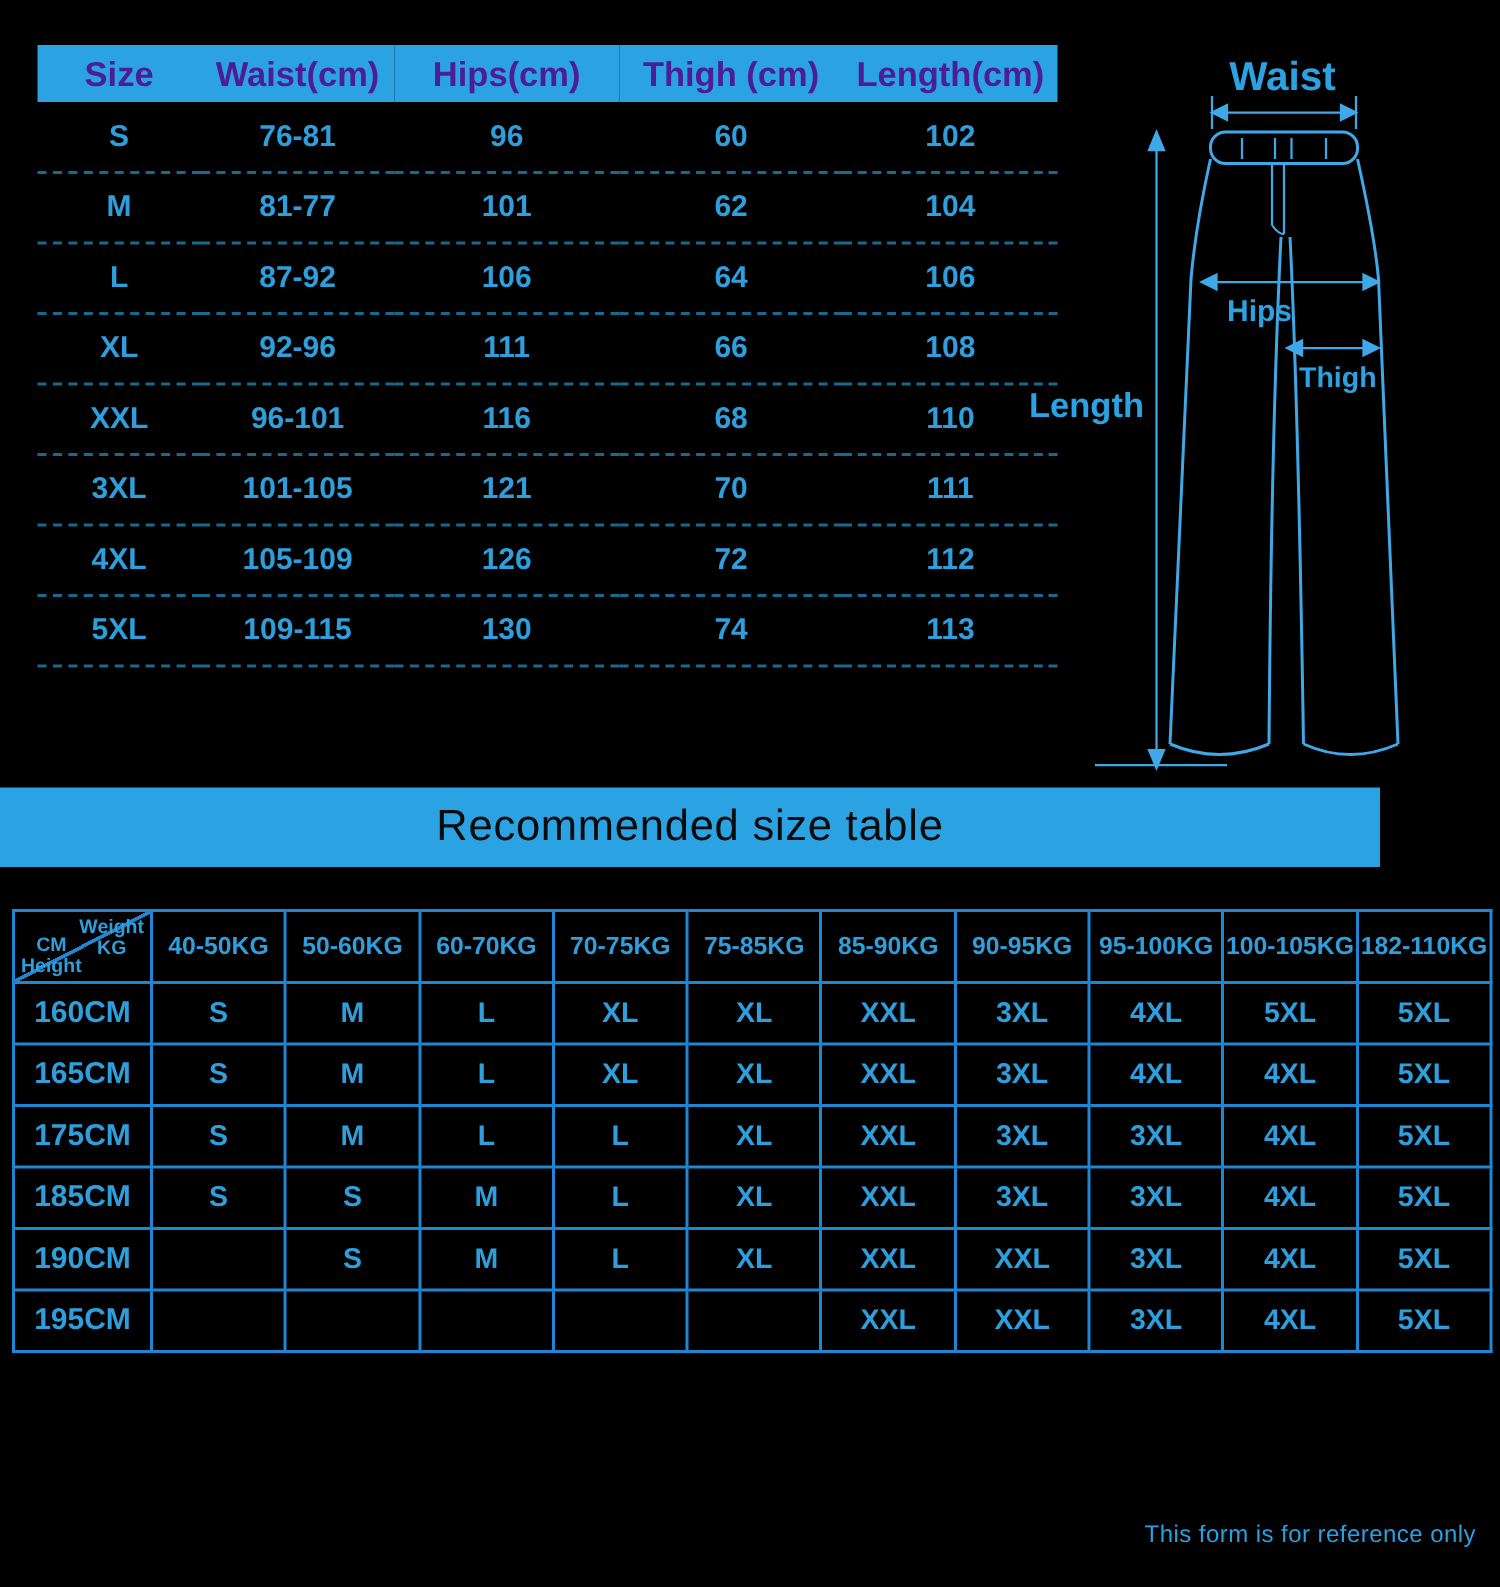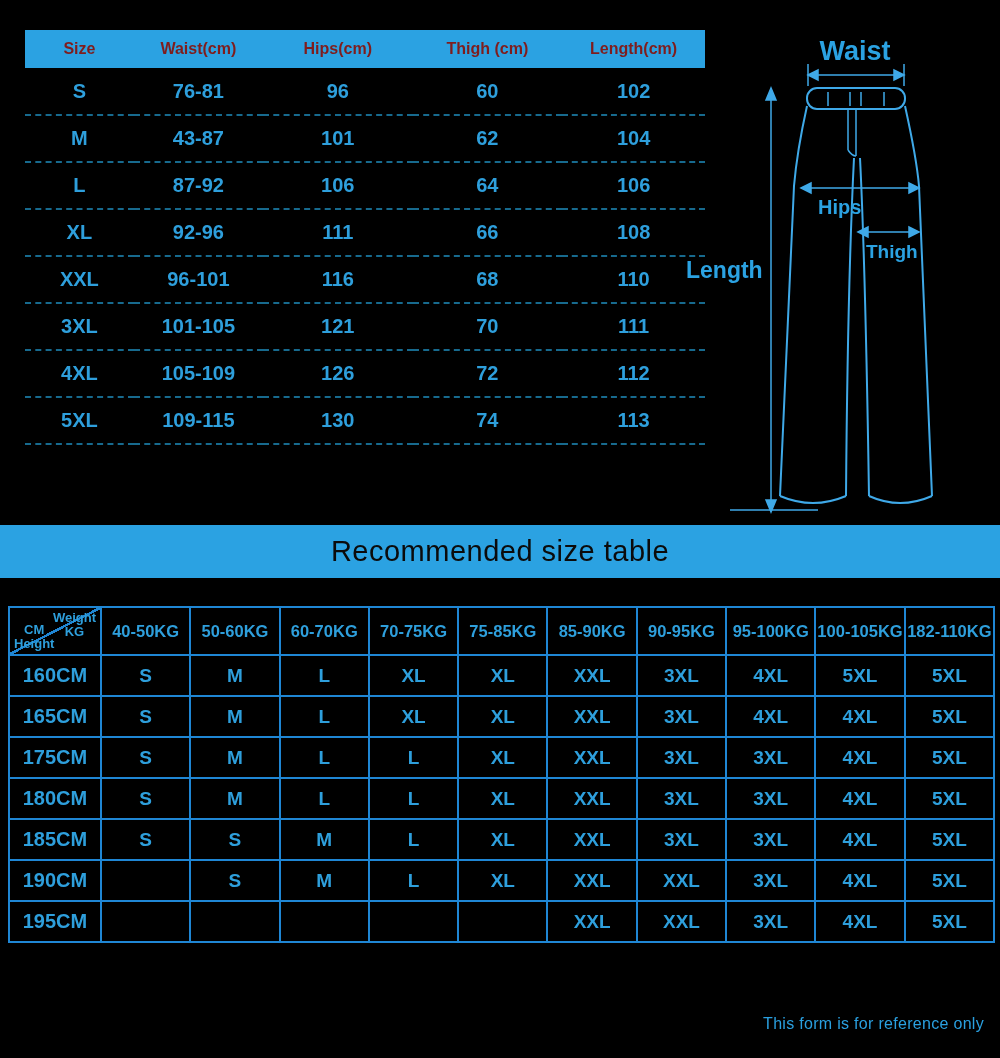"Size" .measure-table thead th { color: #7f1d1d -> #4c1d95; font-size: 16px -> 23px }
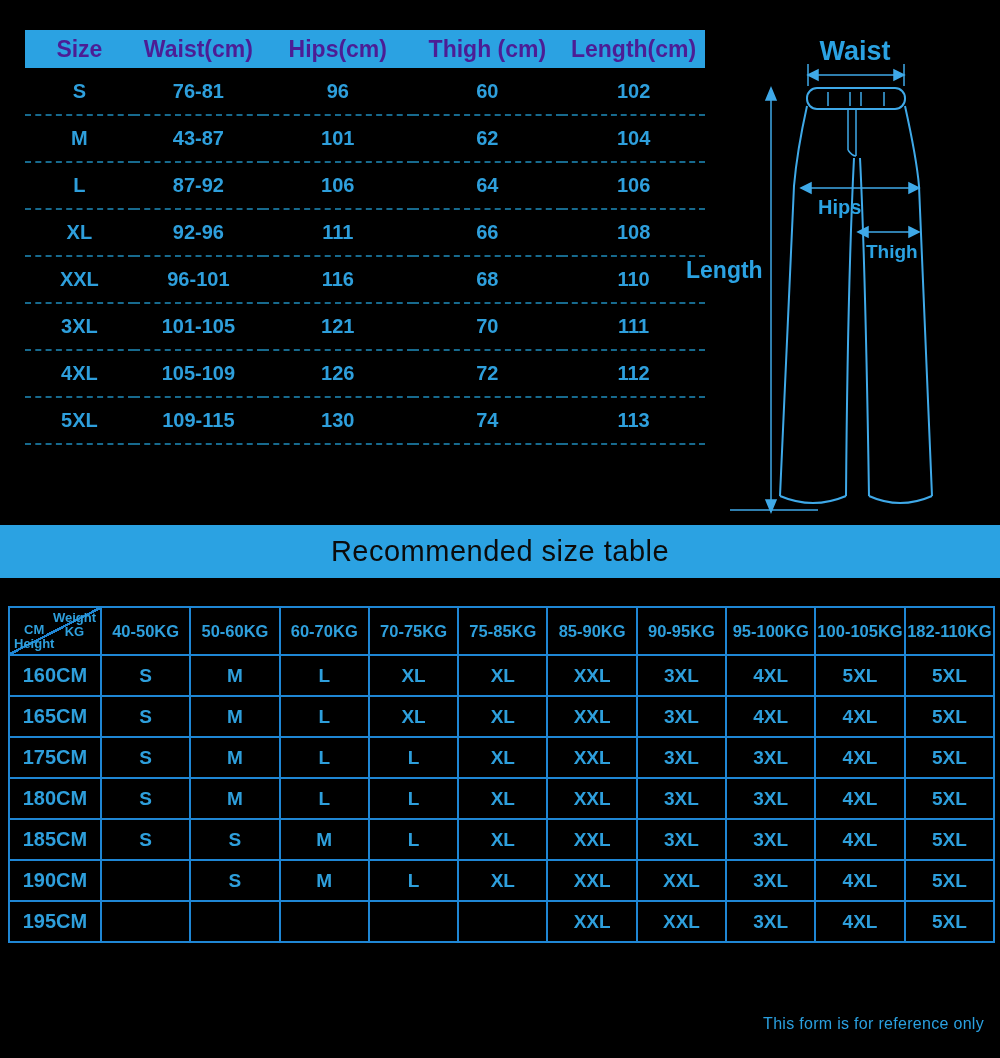"43-87" td { text: 43-87 -> 81-77 }
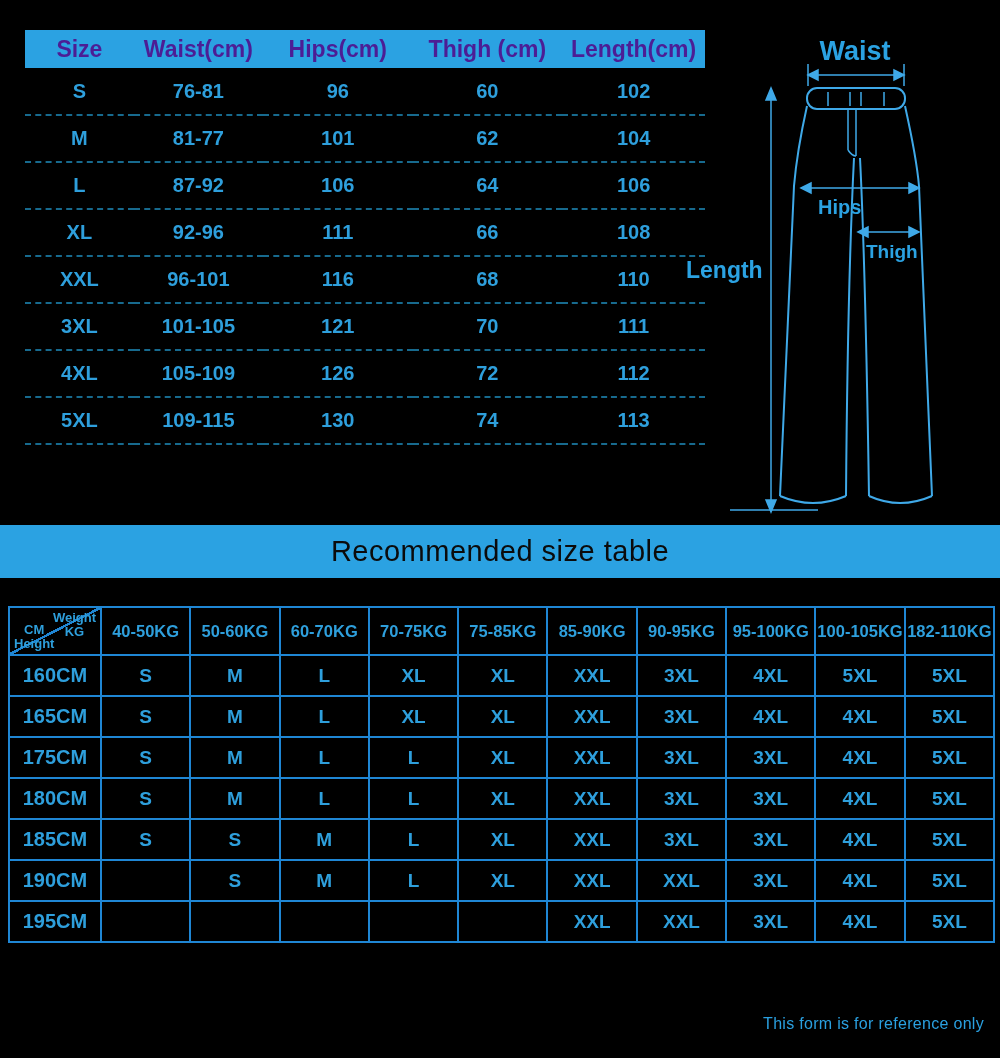"Recommended size table" .banner { width: 1000px -> 920px }
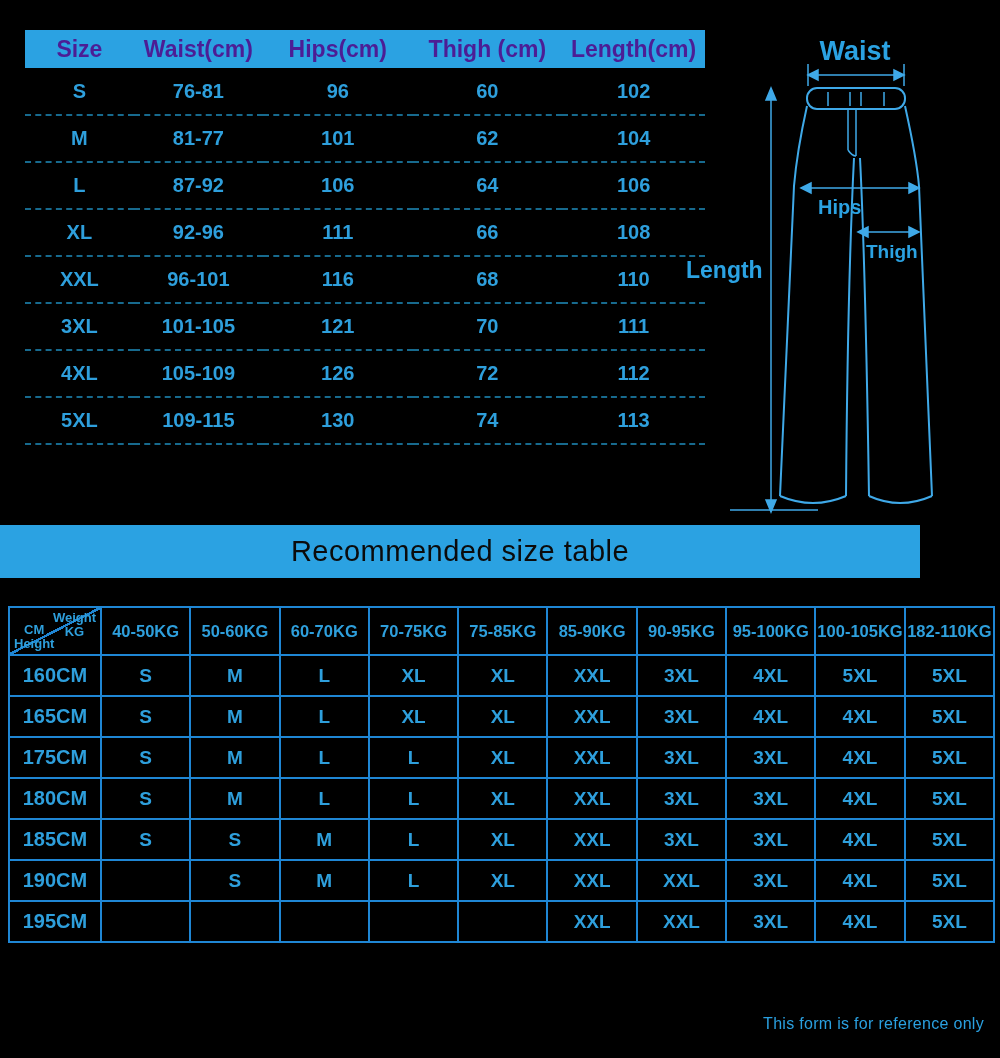"180CM" tr { html: <tr> <th>180CM</th> <td>S</td> <td>M</td> <td>L</td> <td>L</td> <td>XL</td> <td>XXL</td> <td>3XL</td> <td>3XL</td> <td>4XL</td> <td>5XL</td> </tr> -> none }
